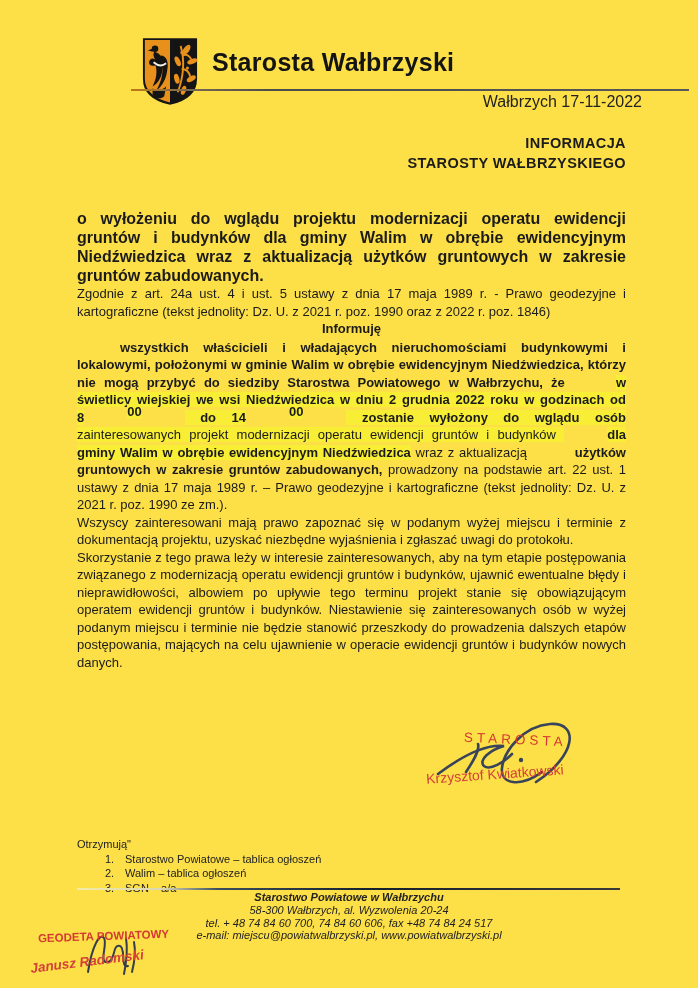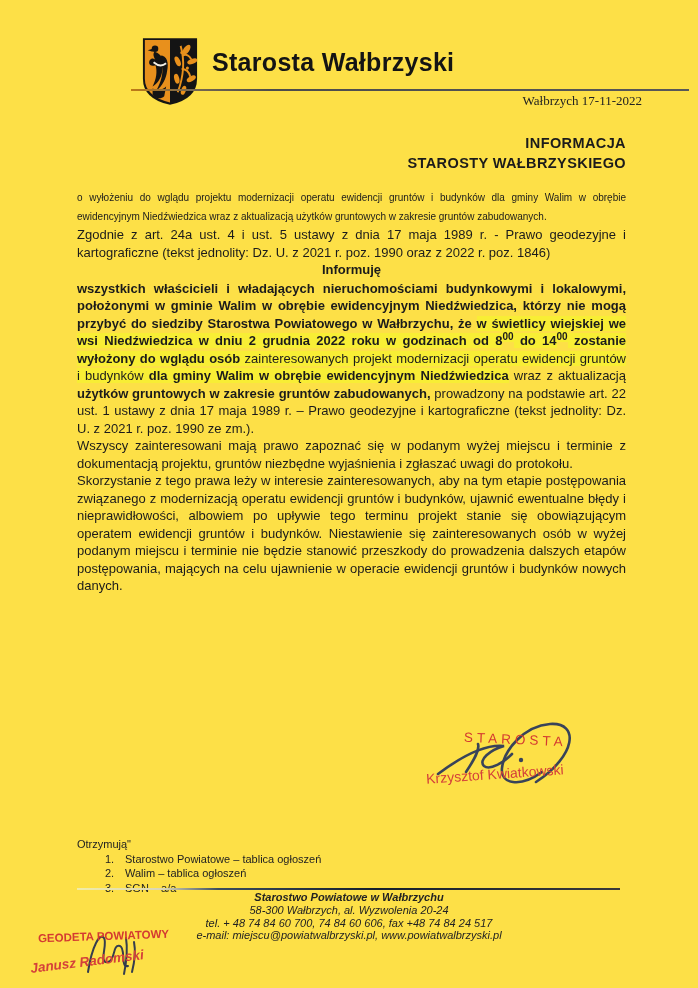"Wałbrzych 17-11-2022" .date-line { font-family: Liberation Serif, serif -> none; font-size: 13px -> 16px }
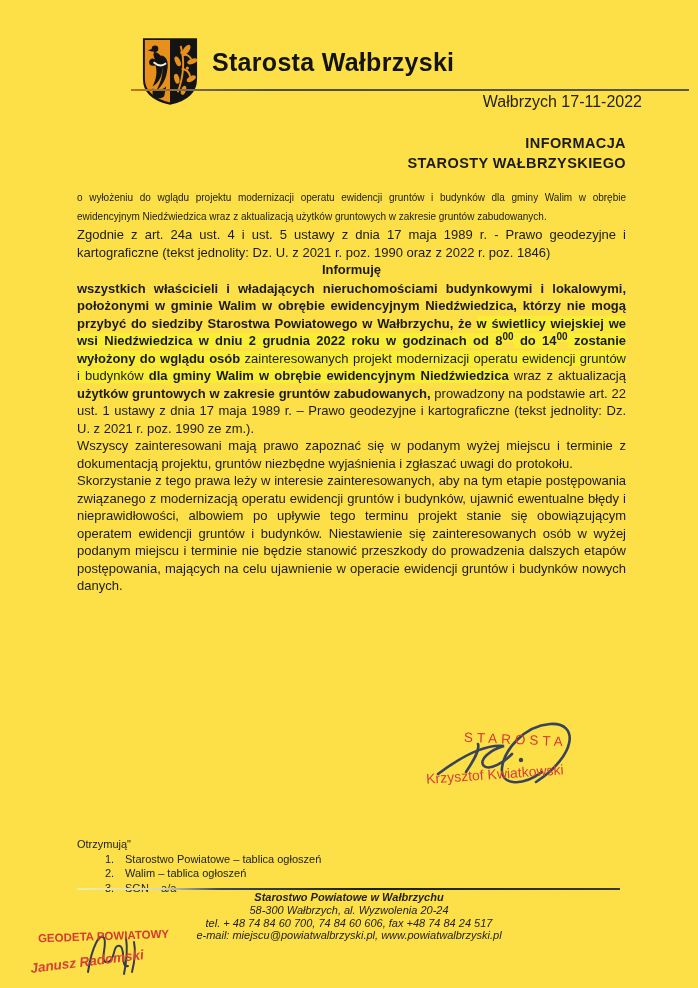"o wyłożeniu do wglądu projektu" .intro { font-size: 10px -> 16px; font-weight: normal -> bold; margin-top: 15px -> 36px }
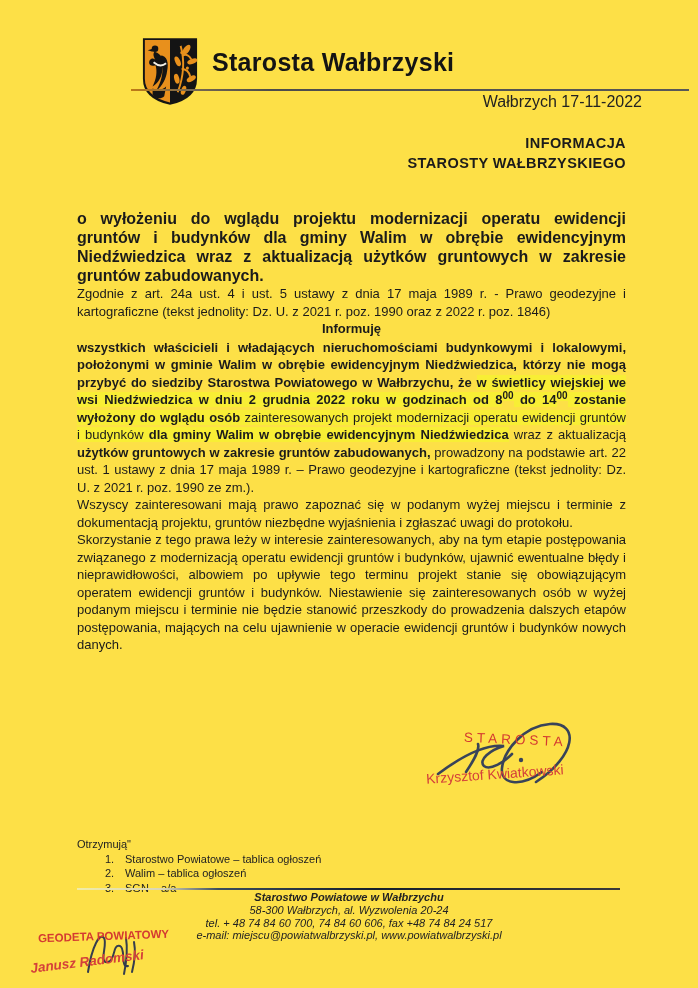"wszystkich właścicieli i władających" .seg-b { margin-left: none -> 43px }
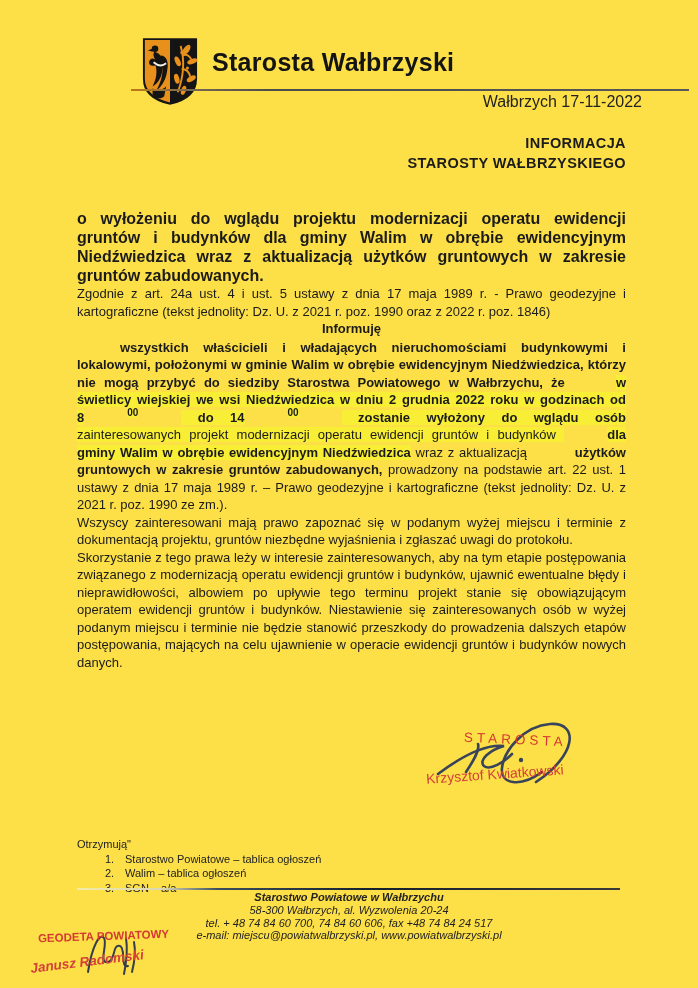"00" sup { font-size: 10px -> 13px }
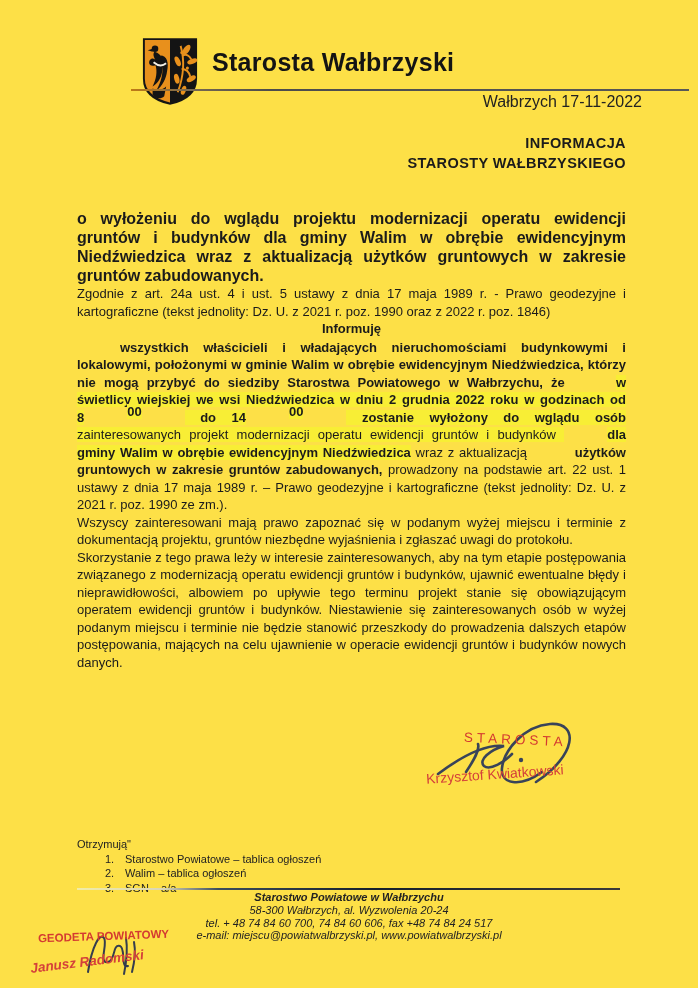"Wszyscy zainteresowani mają prawo" p.just { text: gruntów -> uzyskać }
